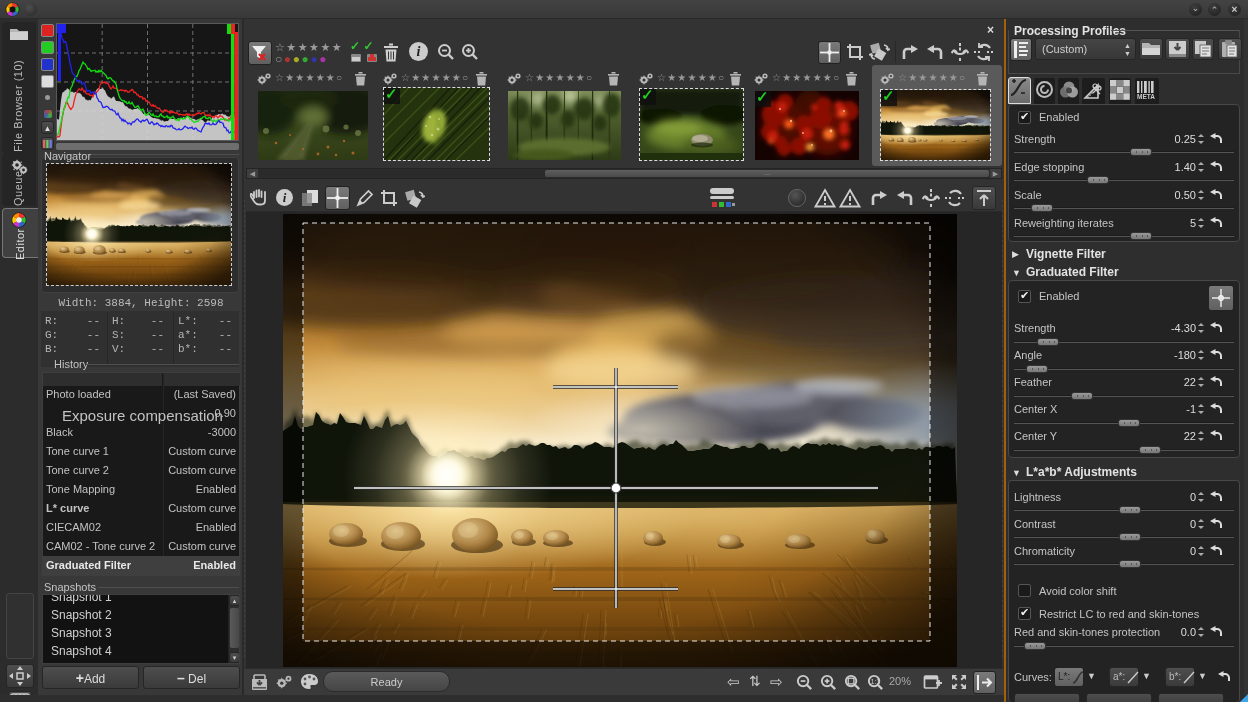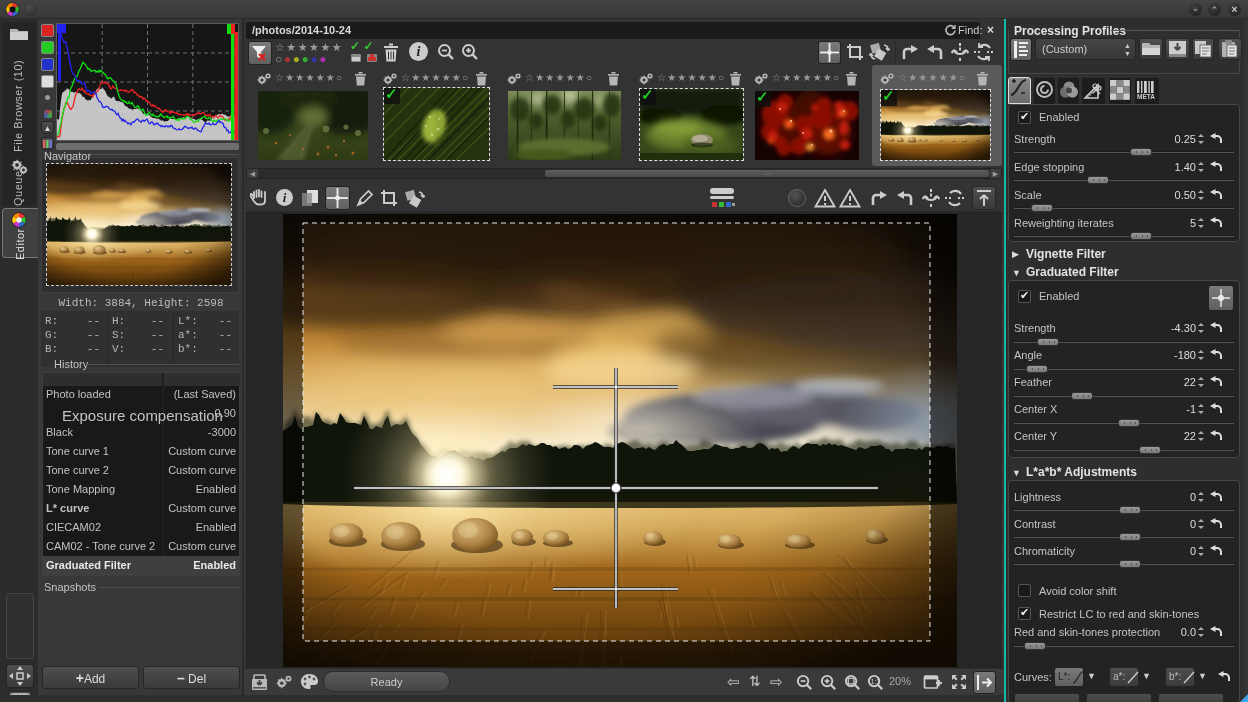"/photos/2014-10-24" div.abs { html: <div> <div>/photos/2014-10-24</div> <svg> <g> <path></path> <path></path> </g> </svg> <div>Find:</div> </div> -> none }
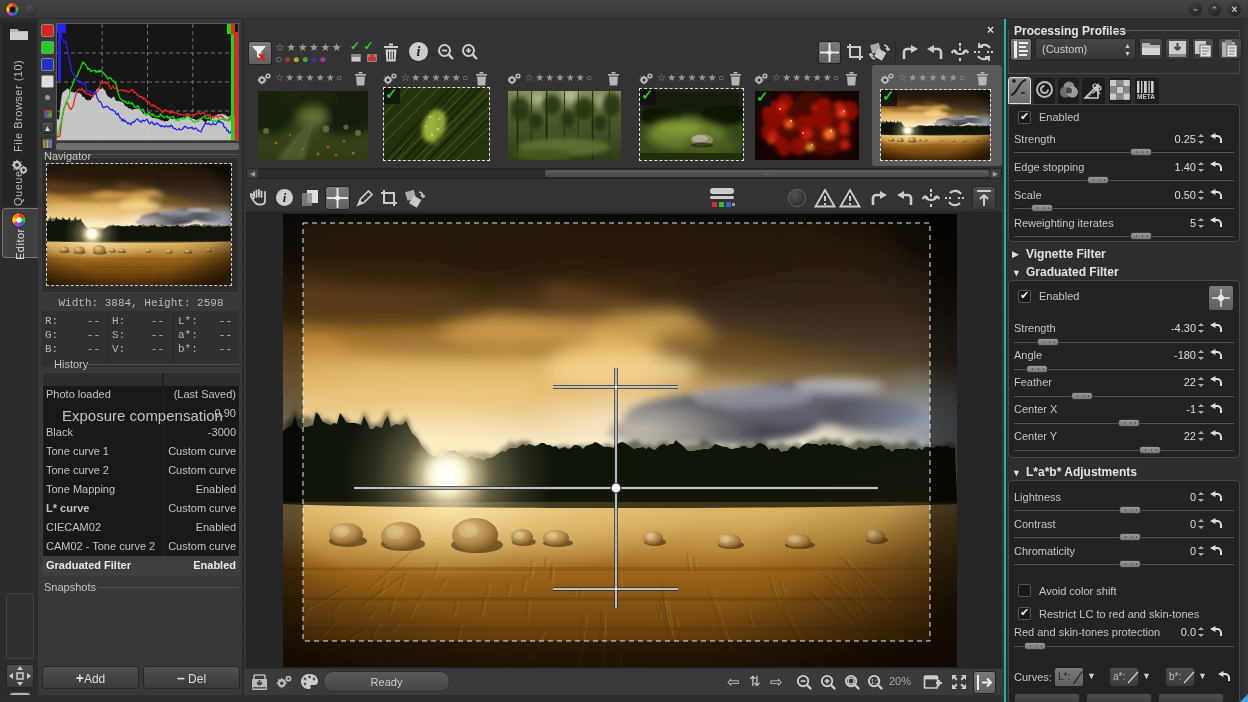"Processing Profiles" div.abs { border-left: 2px solid #14b8a6 -> 2px solid #a16207 }
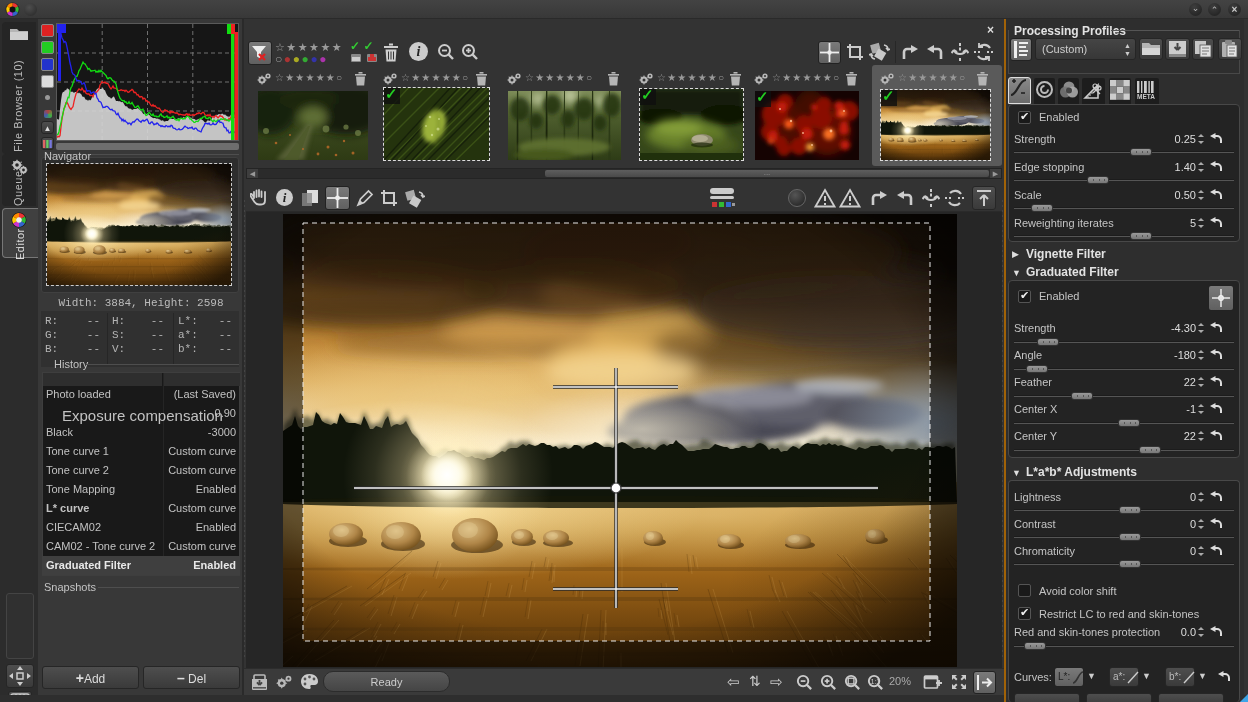"Snapshot 1" div.abs { html: none -> <div> <div>Snapshot 1</div> <div>Snapshot 2</div> <div>Snapshot 3</div> <div>Snapshot 4</div> <div> <div>▲</div> <div>▼</div> <div></div> </div> </div> }
